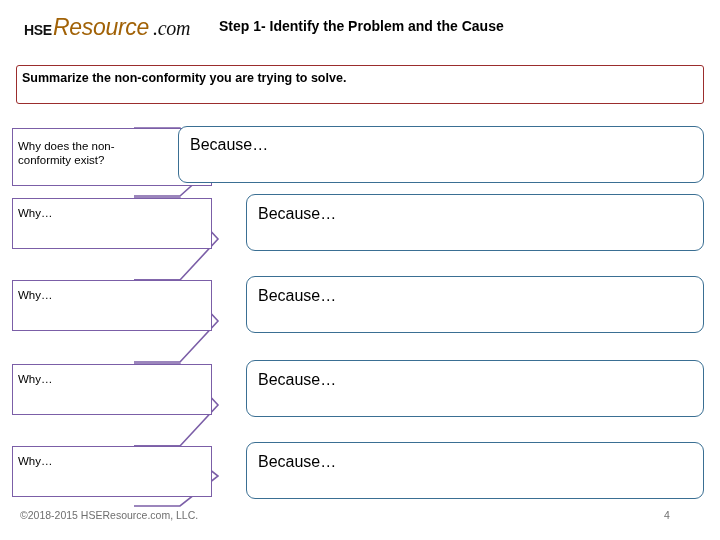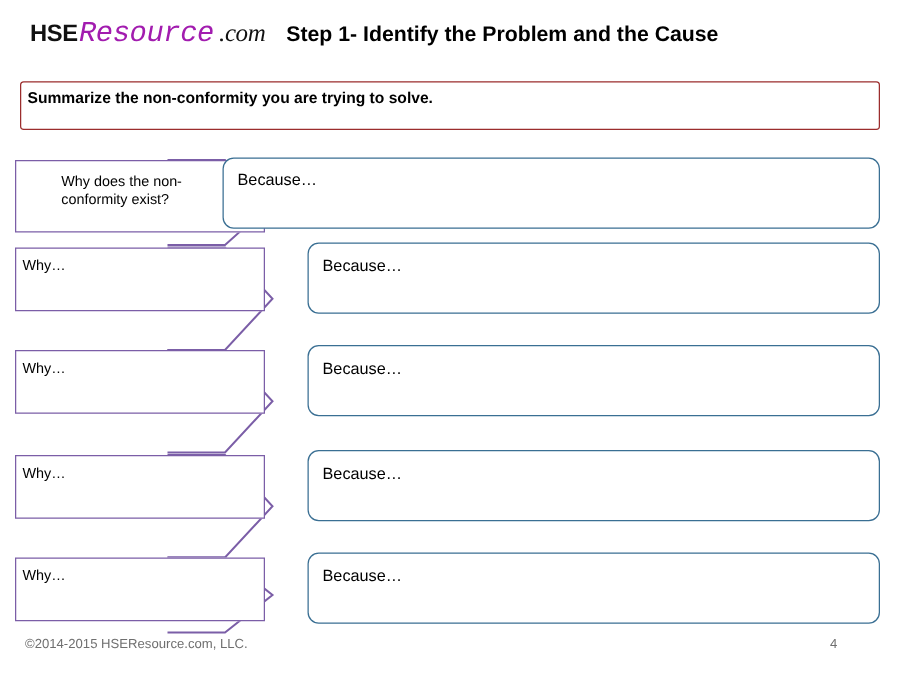"HSE" .logo .hse { font-size: 19px -> 14px }
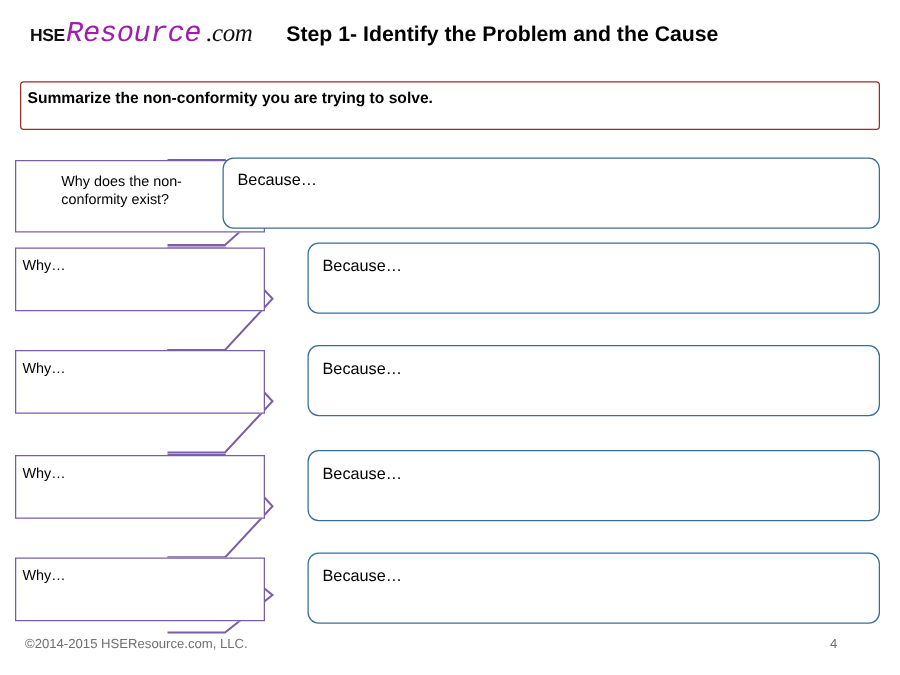"Resource" .logo .resource { color: #a21caf -> #a16207; font-family: Liberation Mono, monospace -> Liberation Sans, sans-serif }
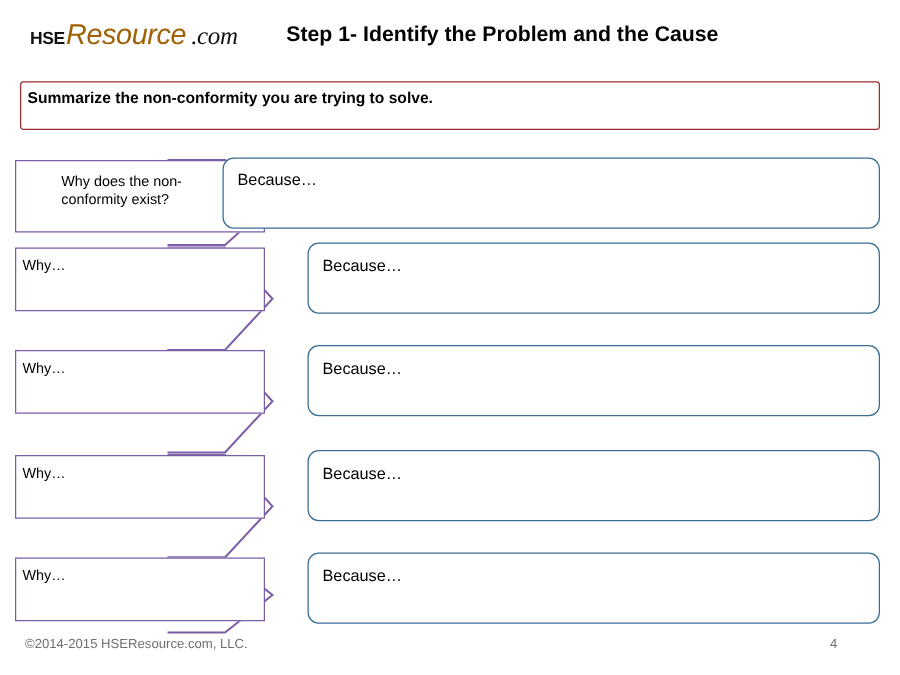"Step 1- Identify the Problem" .page-title { font-size: 17px -> 14px; left: 229px -> 219px }
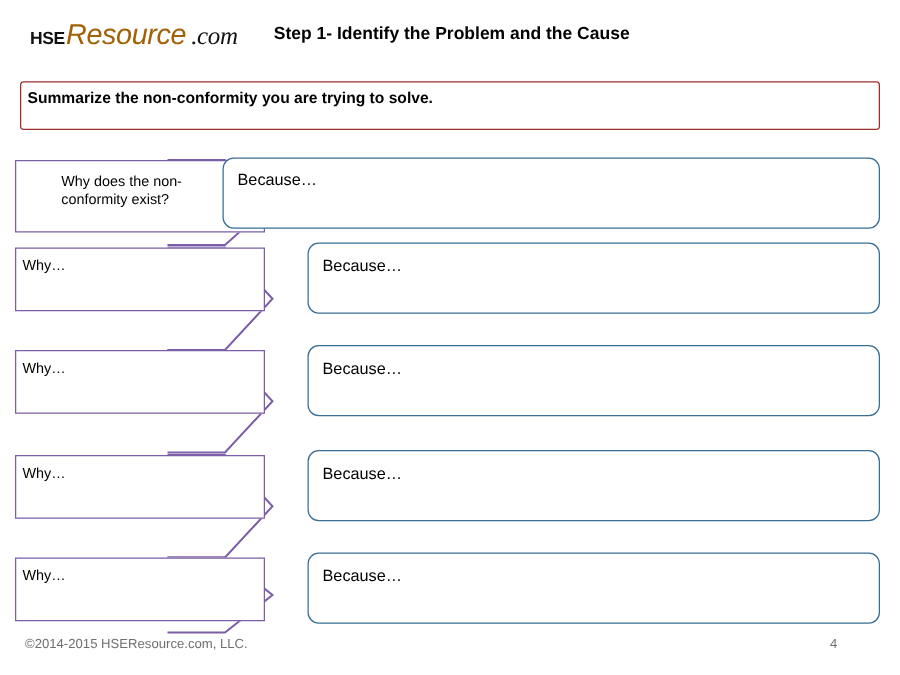"Why does the non-conformity exist?" div.why-label { margin-left: 31px -> none }
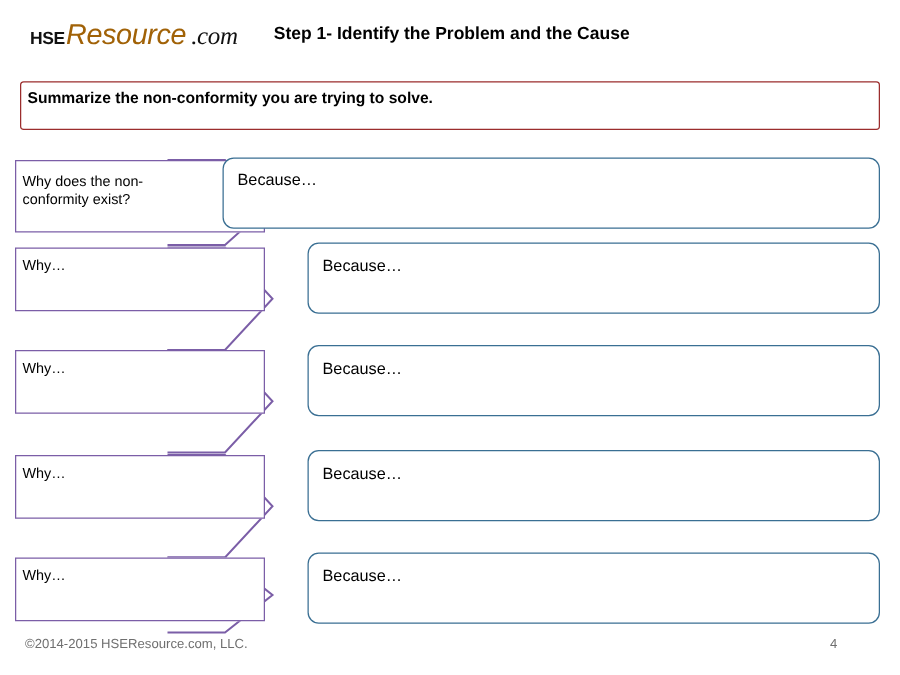"Because…" .because-label { font-size: 13px -> 16px }
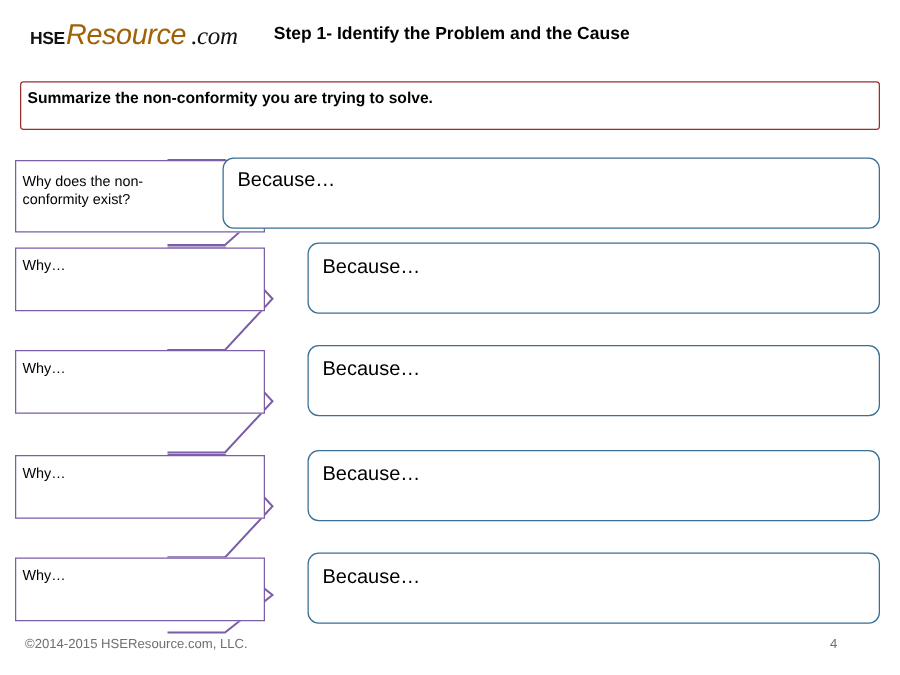"©2014-2015 HSEResource.com, LLC." div.footer-copy { text: 2014-2015 -> 2018-2015 }
